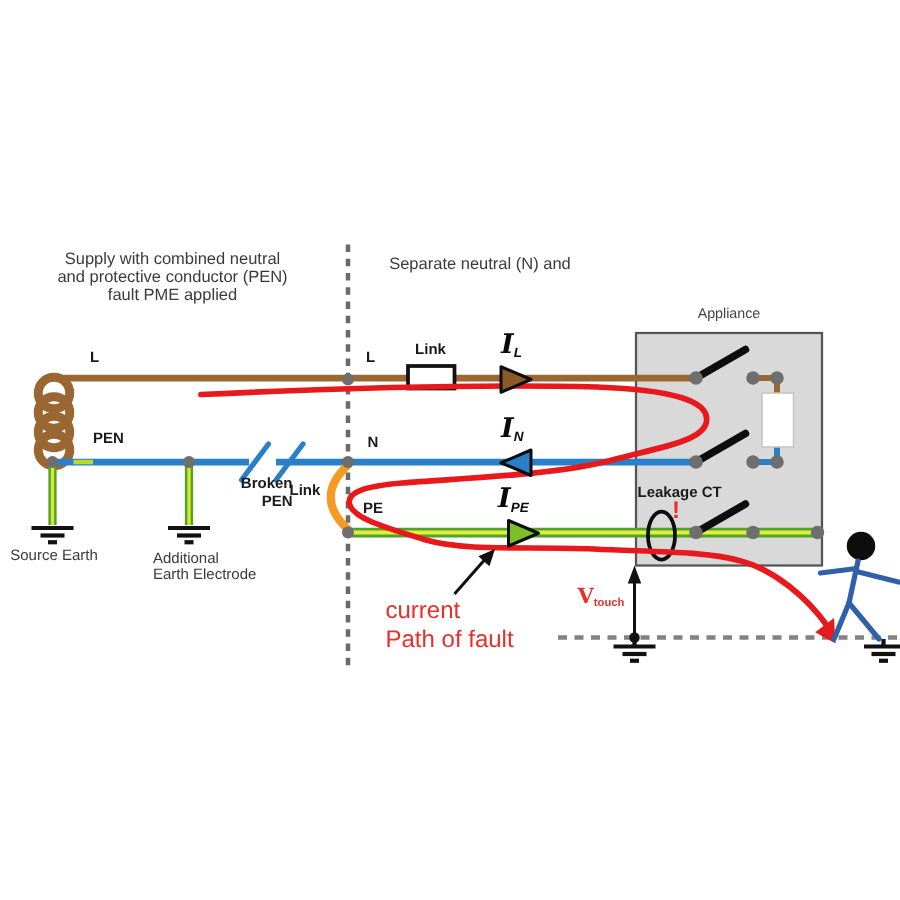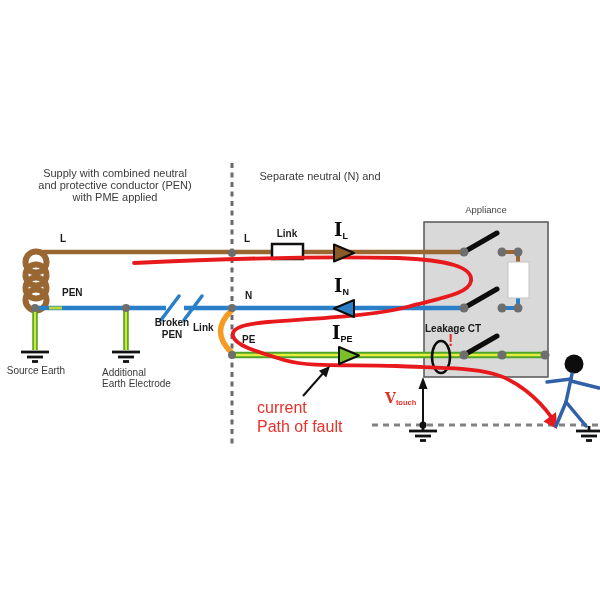"with PME applied" div { text: with -> fault }
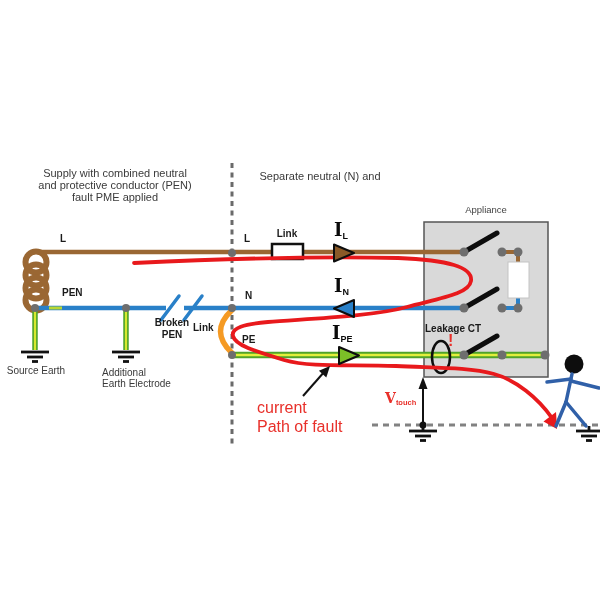"IL" .cur { font-style: none -> italic }
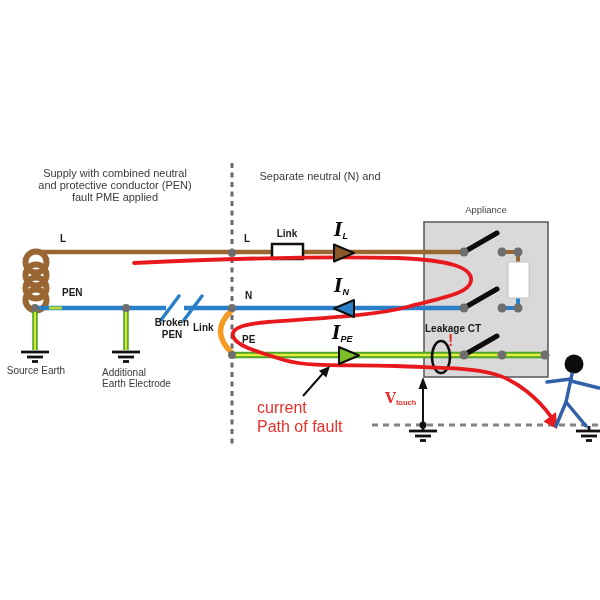"Broken" .lbl.center { text-align: center -> right }
